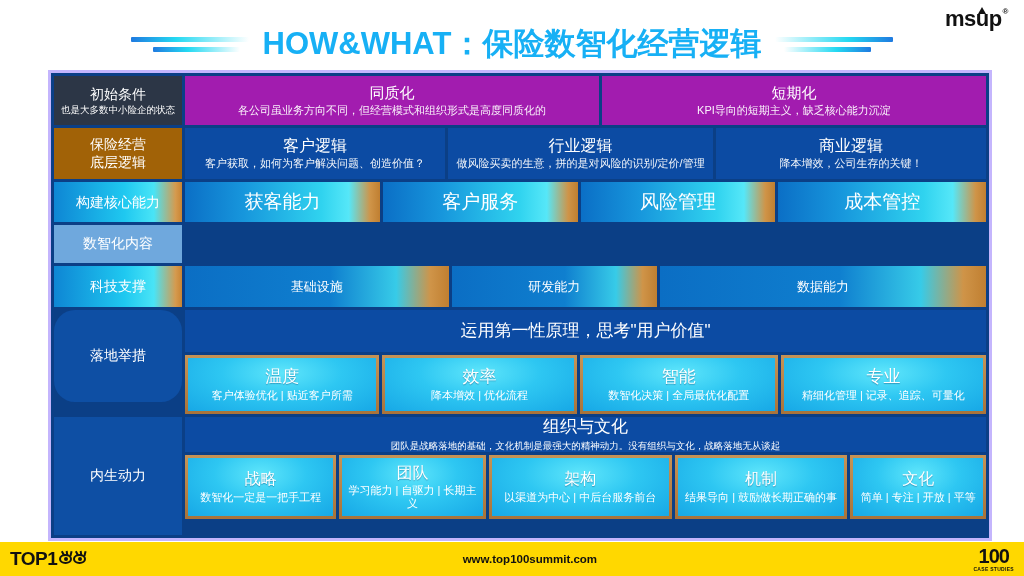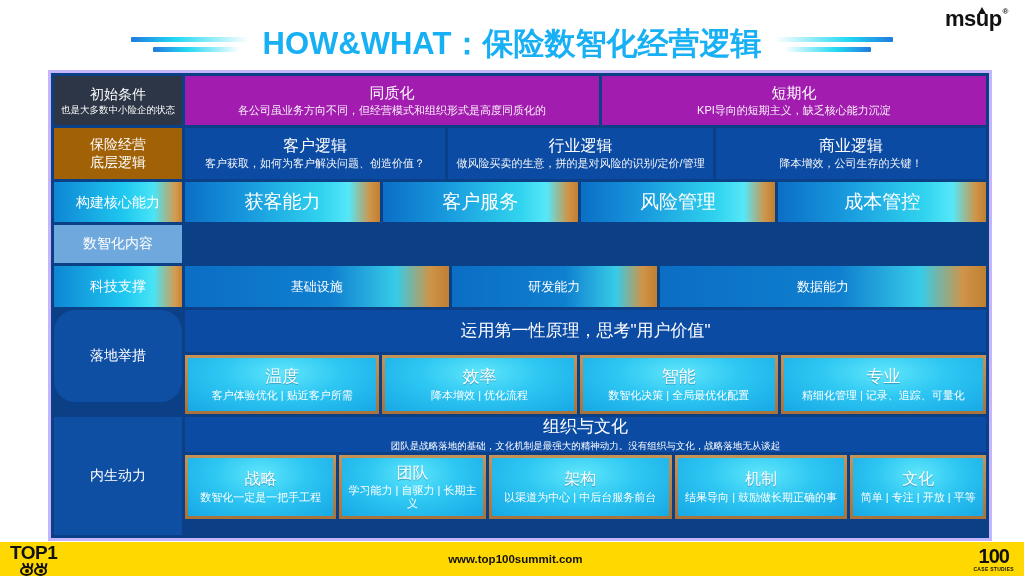"TOP1" .top1 { flex-direction: column -> none }
